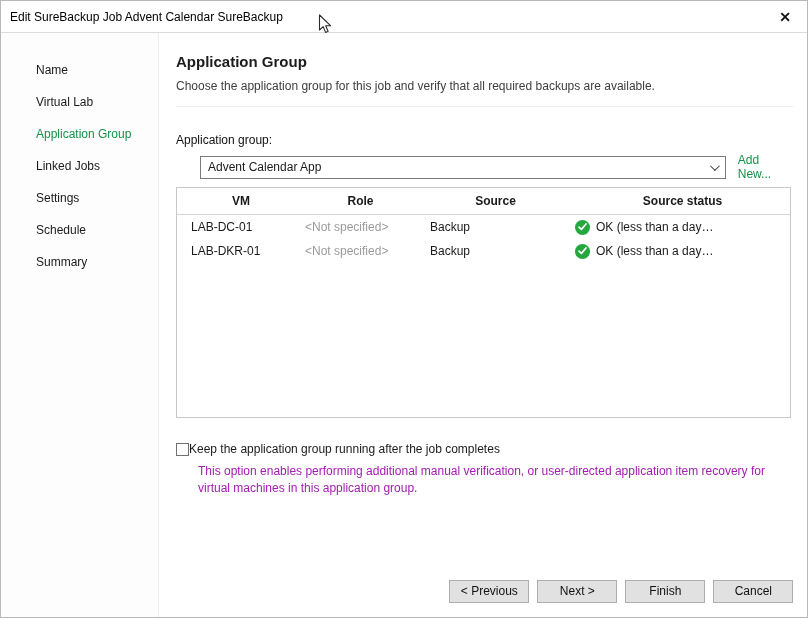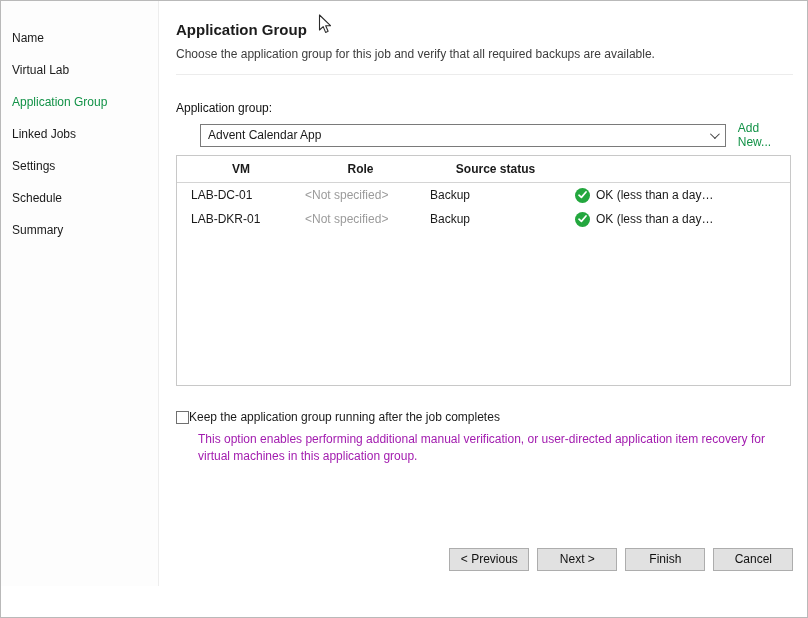"Edit SureBackup Job Advent Calendar" div.titlebar { html: none -> <div> <span>Edit SureBackup Job Advent Calendar SureBackup</span> <span>✕</span> </div> }
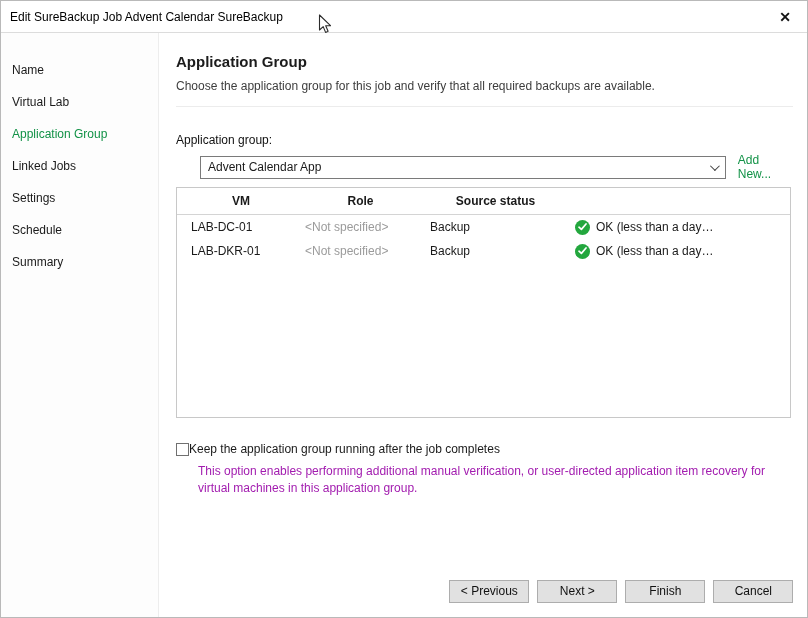"Name" .sidebar .step { padding-left: 8px -> 32px }
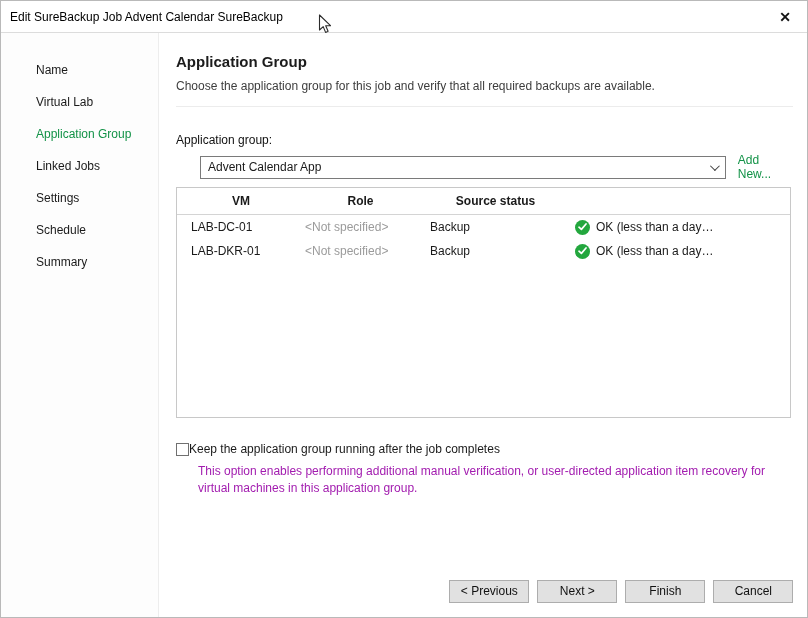"Source" div { html: none -> <div>Source</div> }
